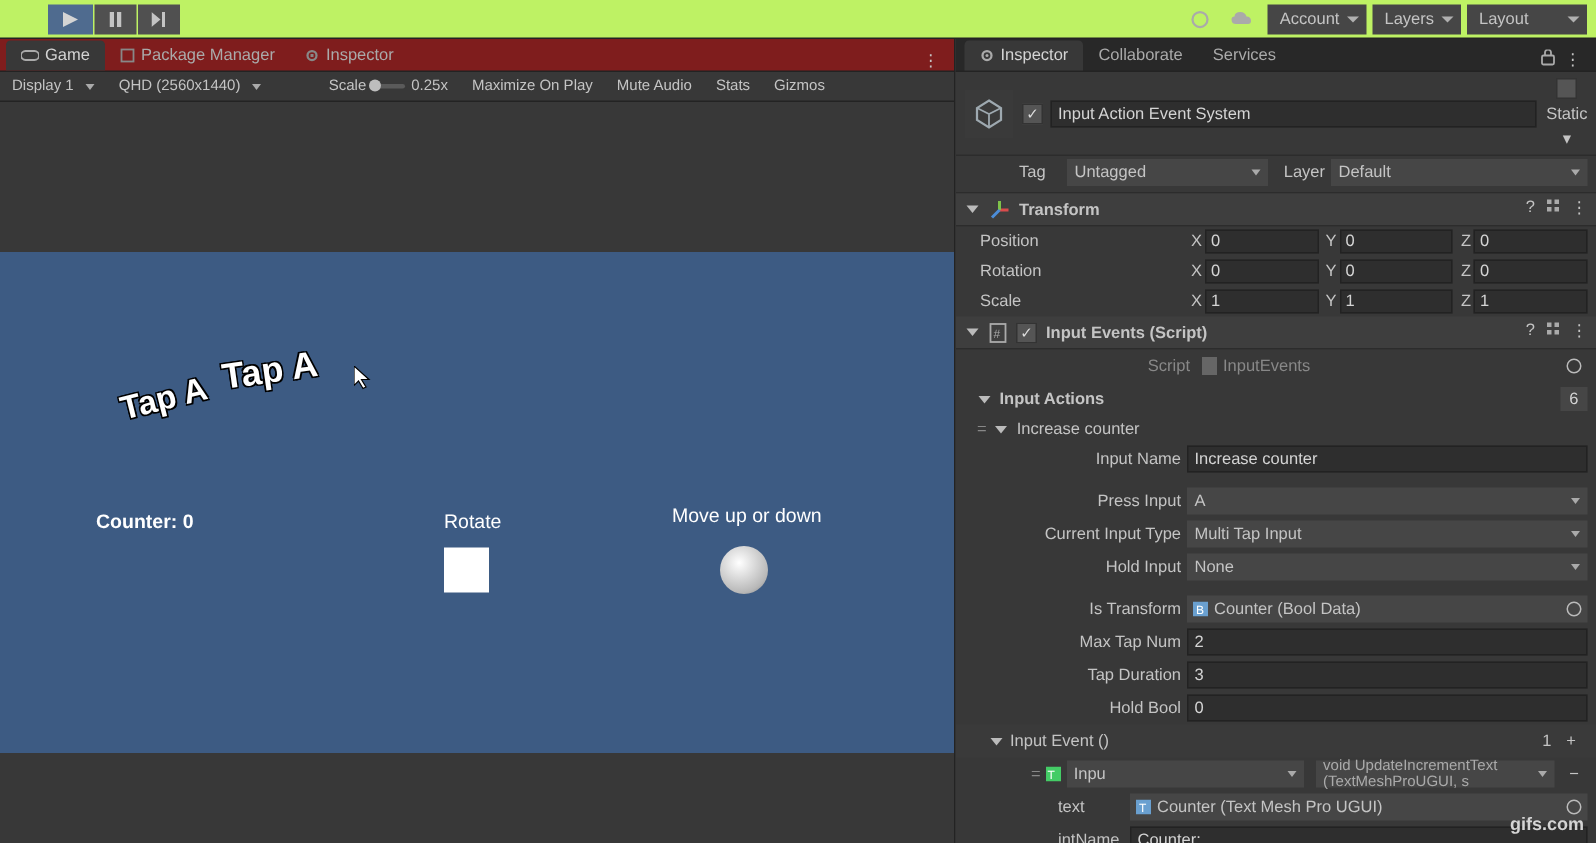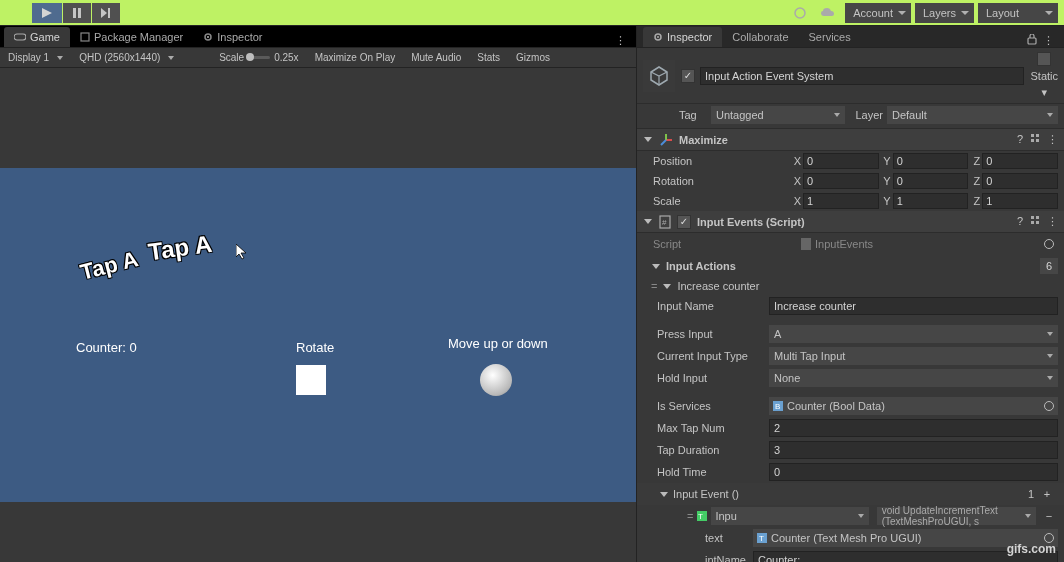"Game" .tab-bar { background: #000000 -> #7f1d1d }
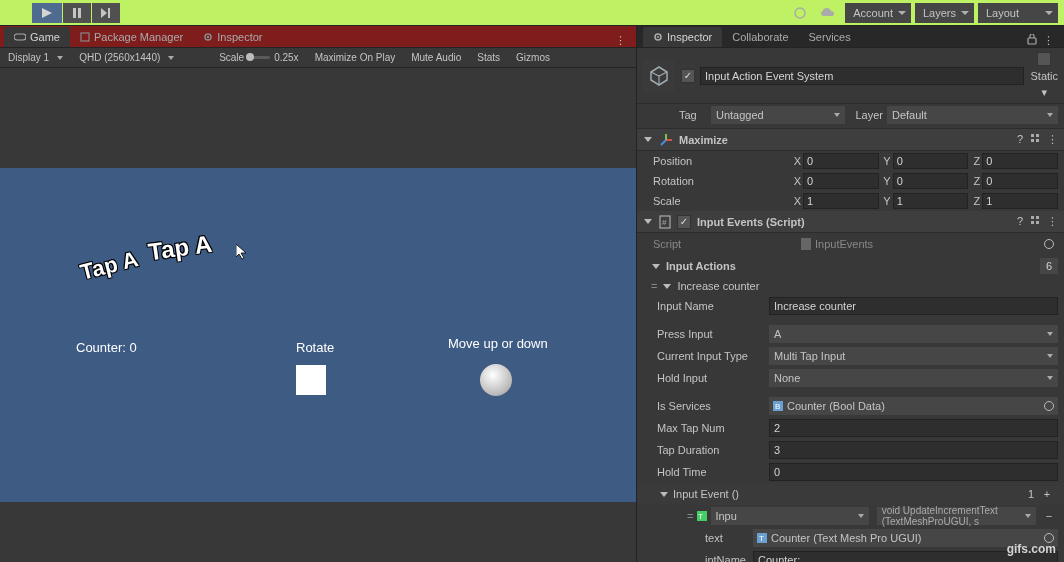"Maximize" span.comp-title { text: Maximize -> Transform }
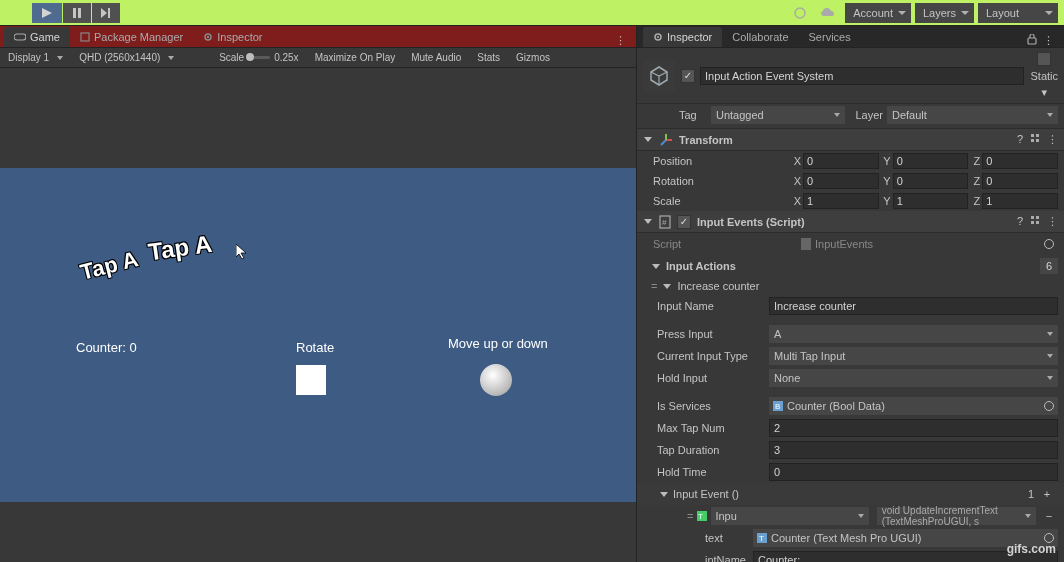"Script" .prop-row { text-align: none -> right }
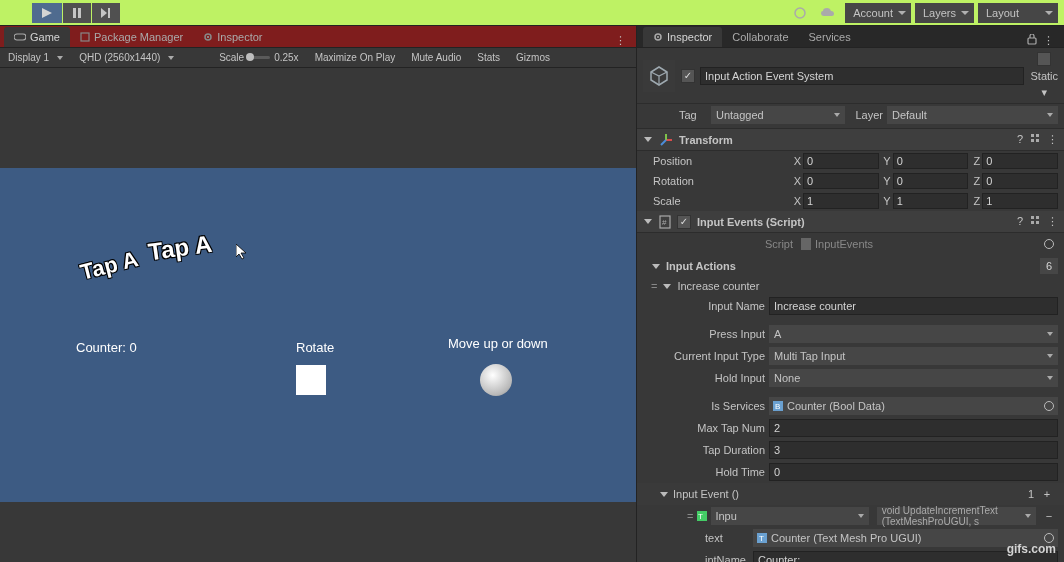"Input Name" .indent-2 { padding-left: 20px -> 42px }
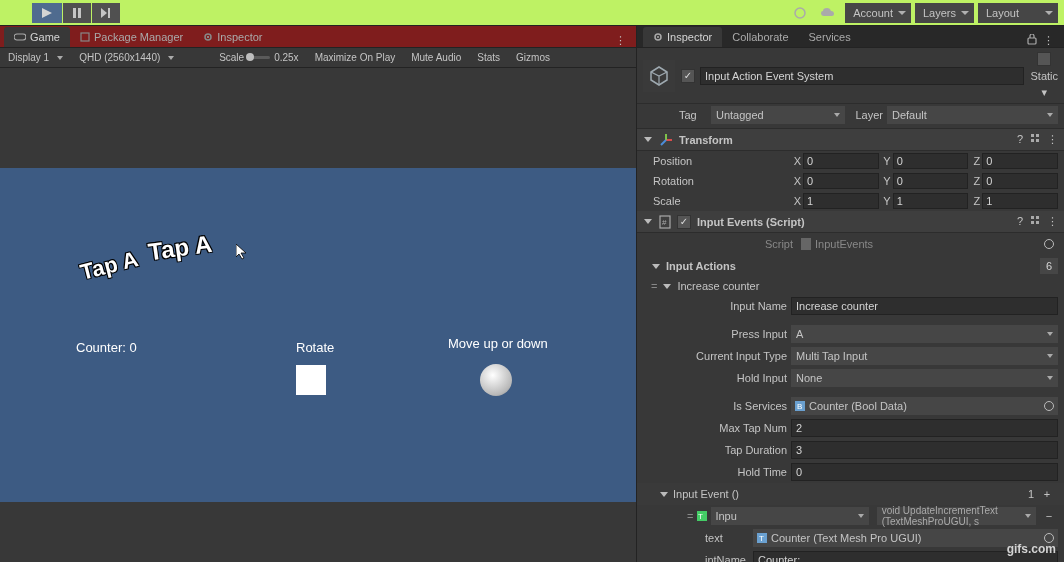"Counter: 0" div.game-label { font-weight: none -> bold; left: 76px -> 64px }
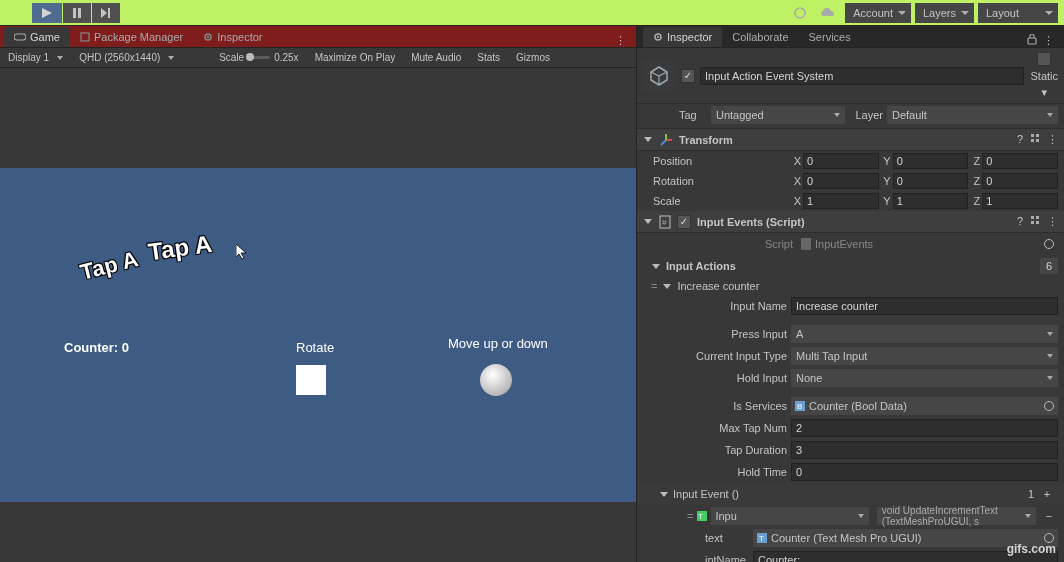"Is Services" span.prop-label { text: Services -> Transform }
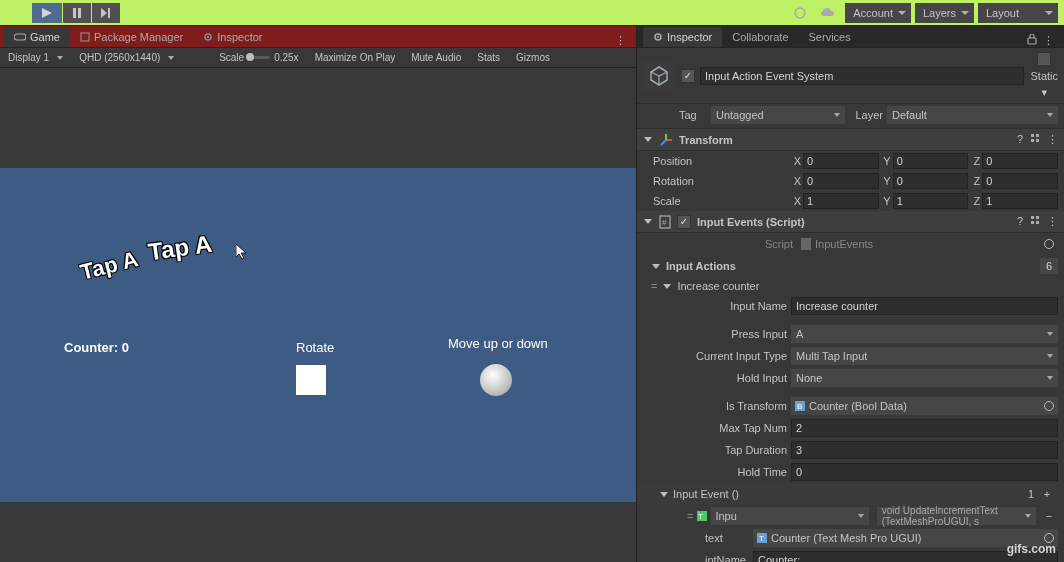"Hold Time" span.prop-label { text: Time -> Bool }
